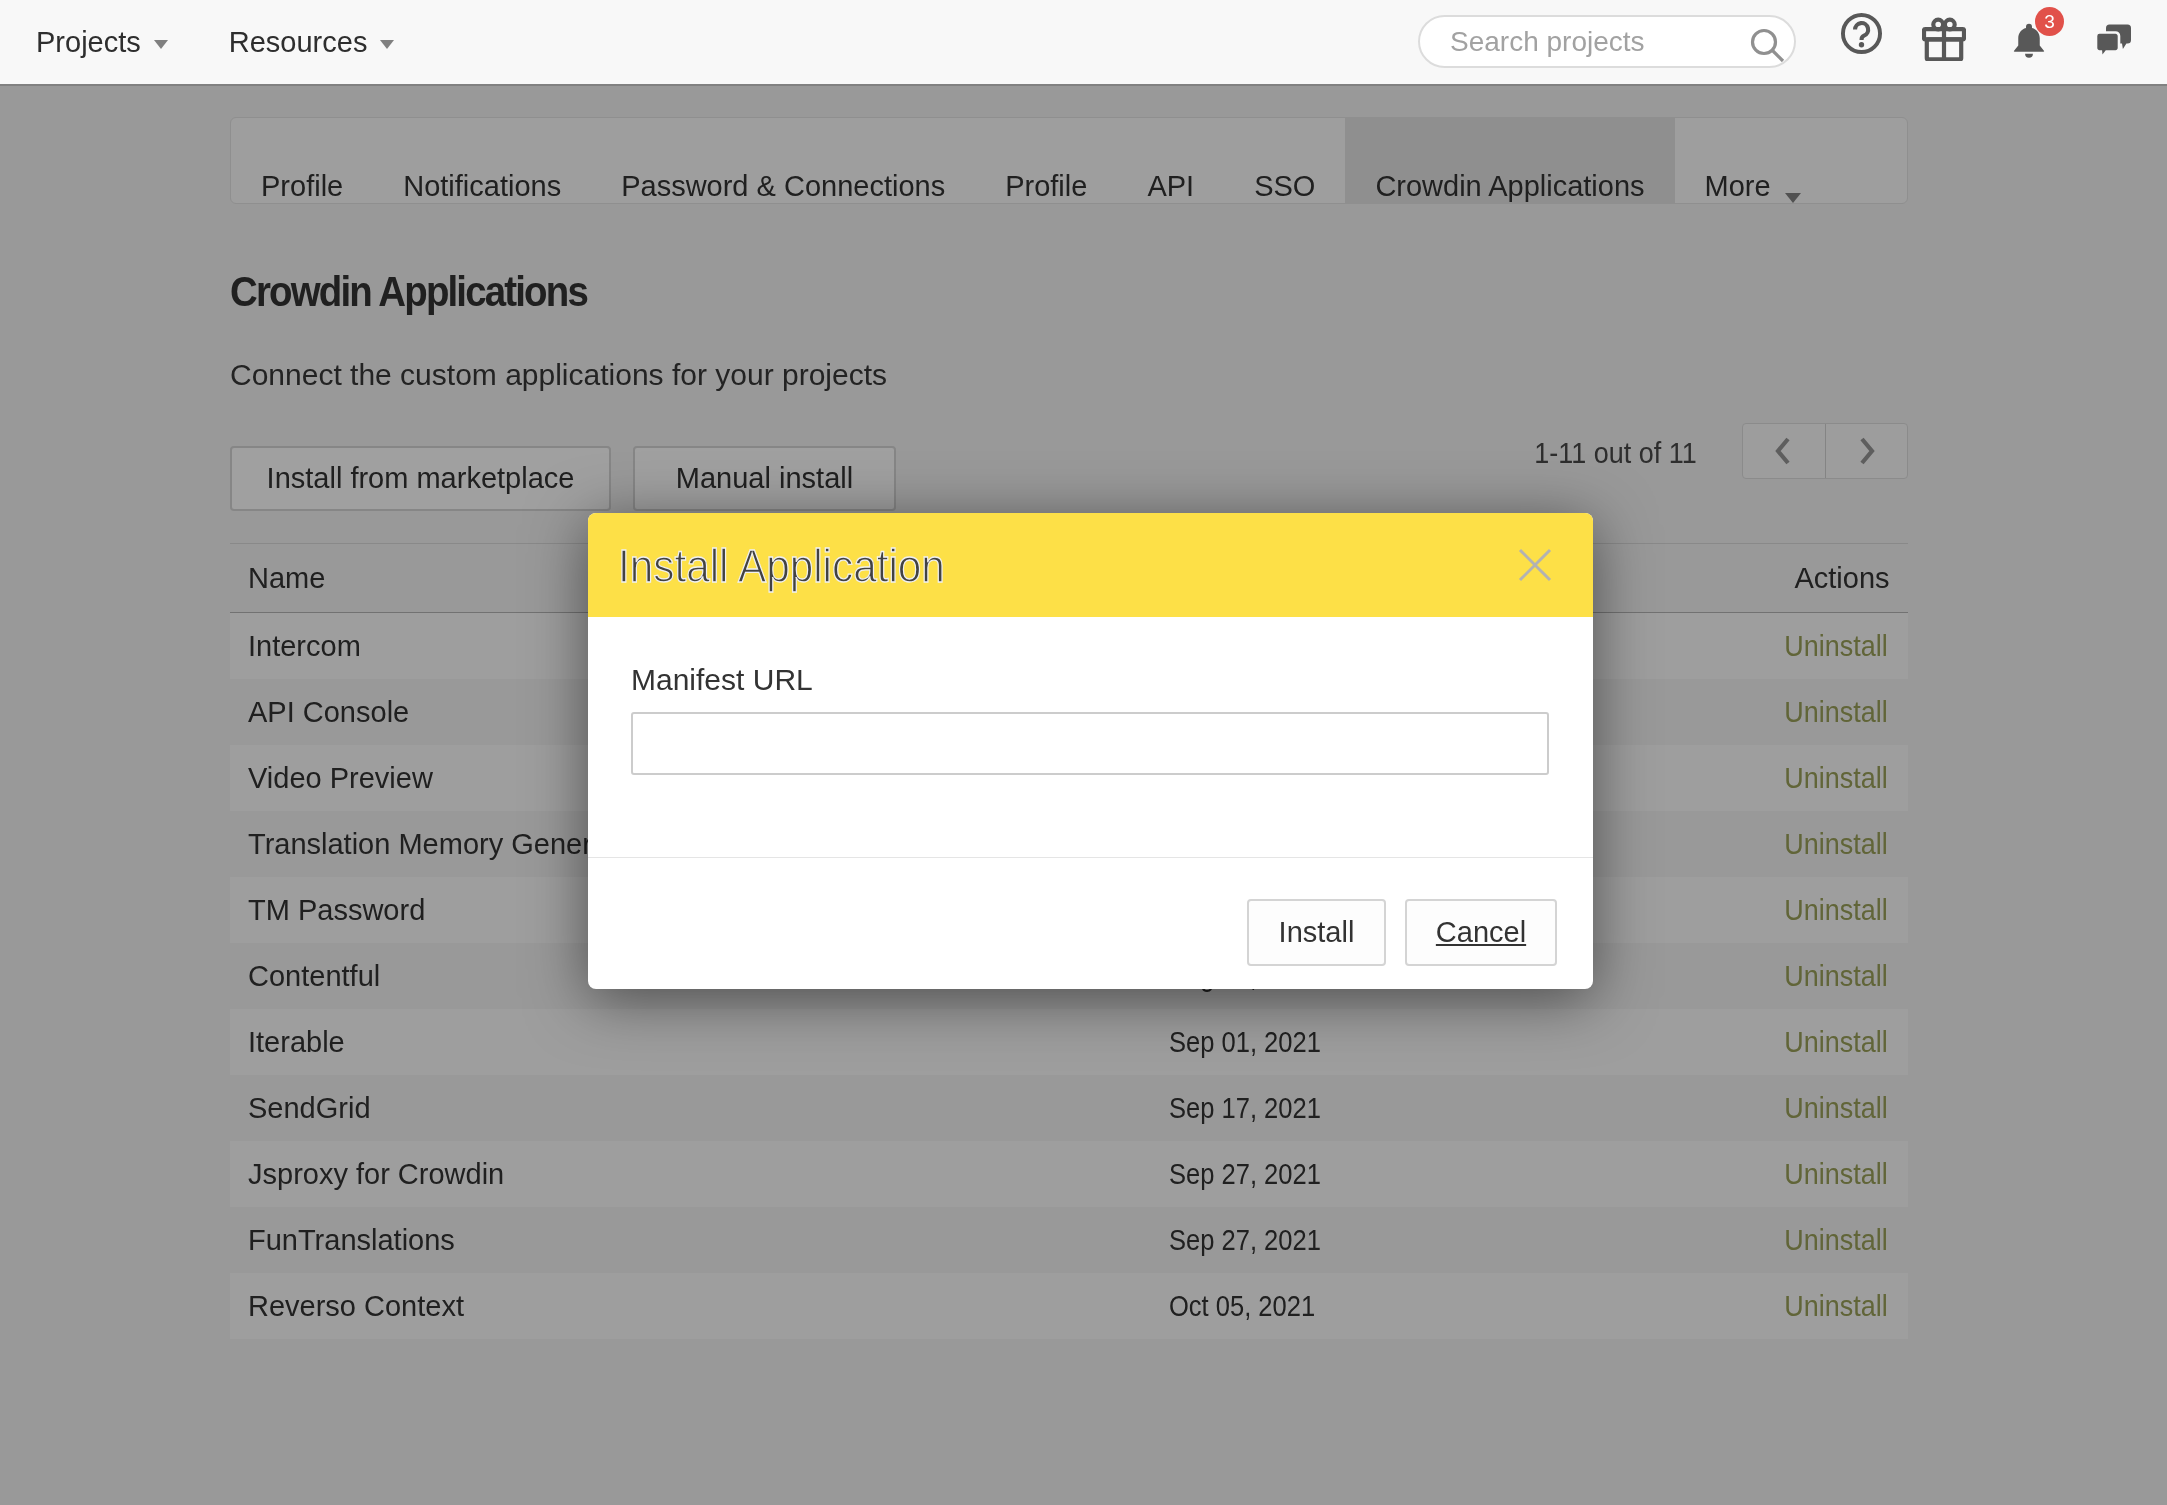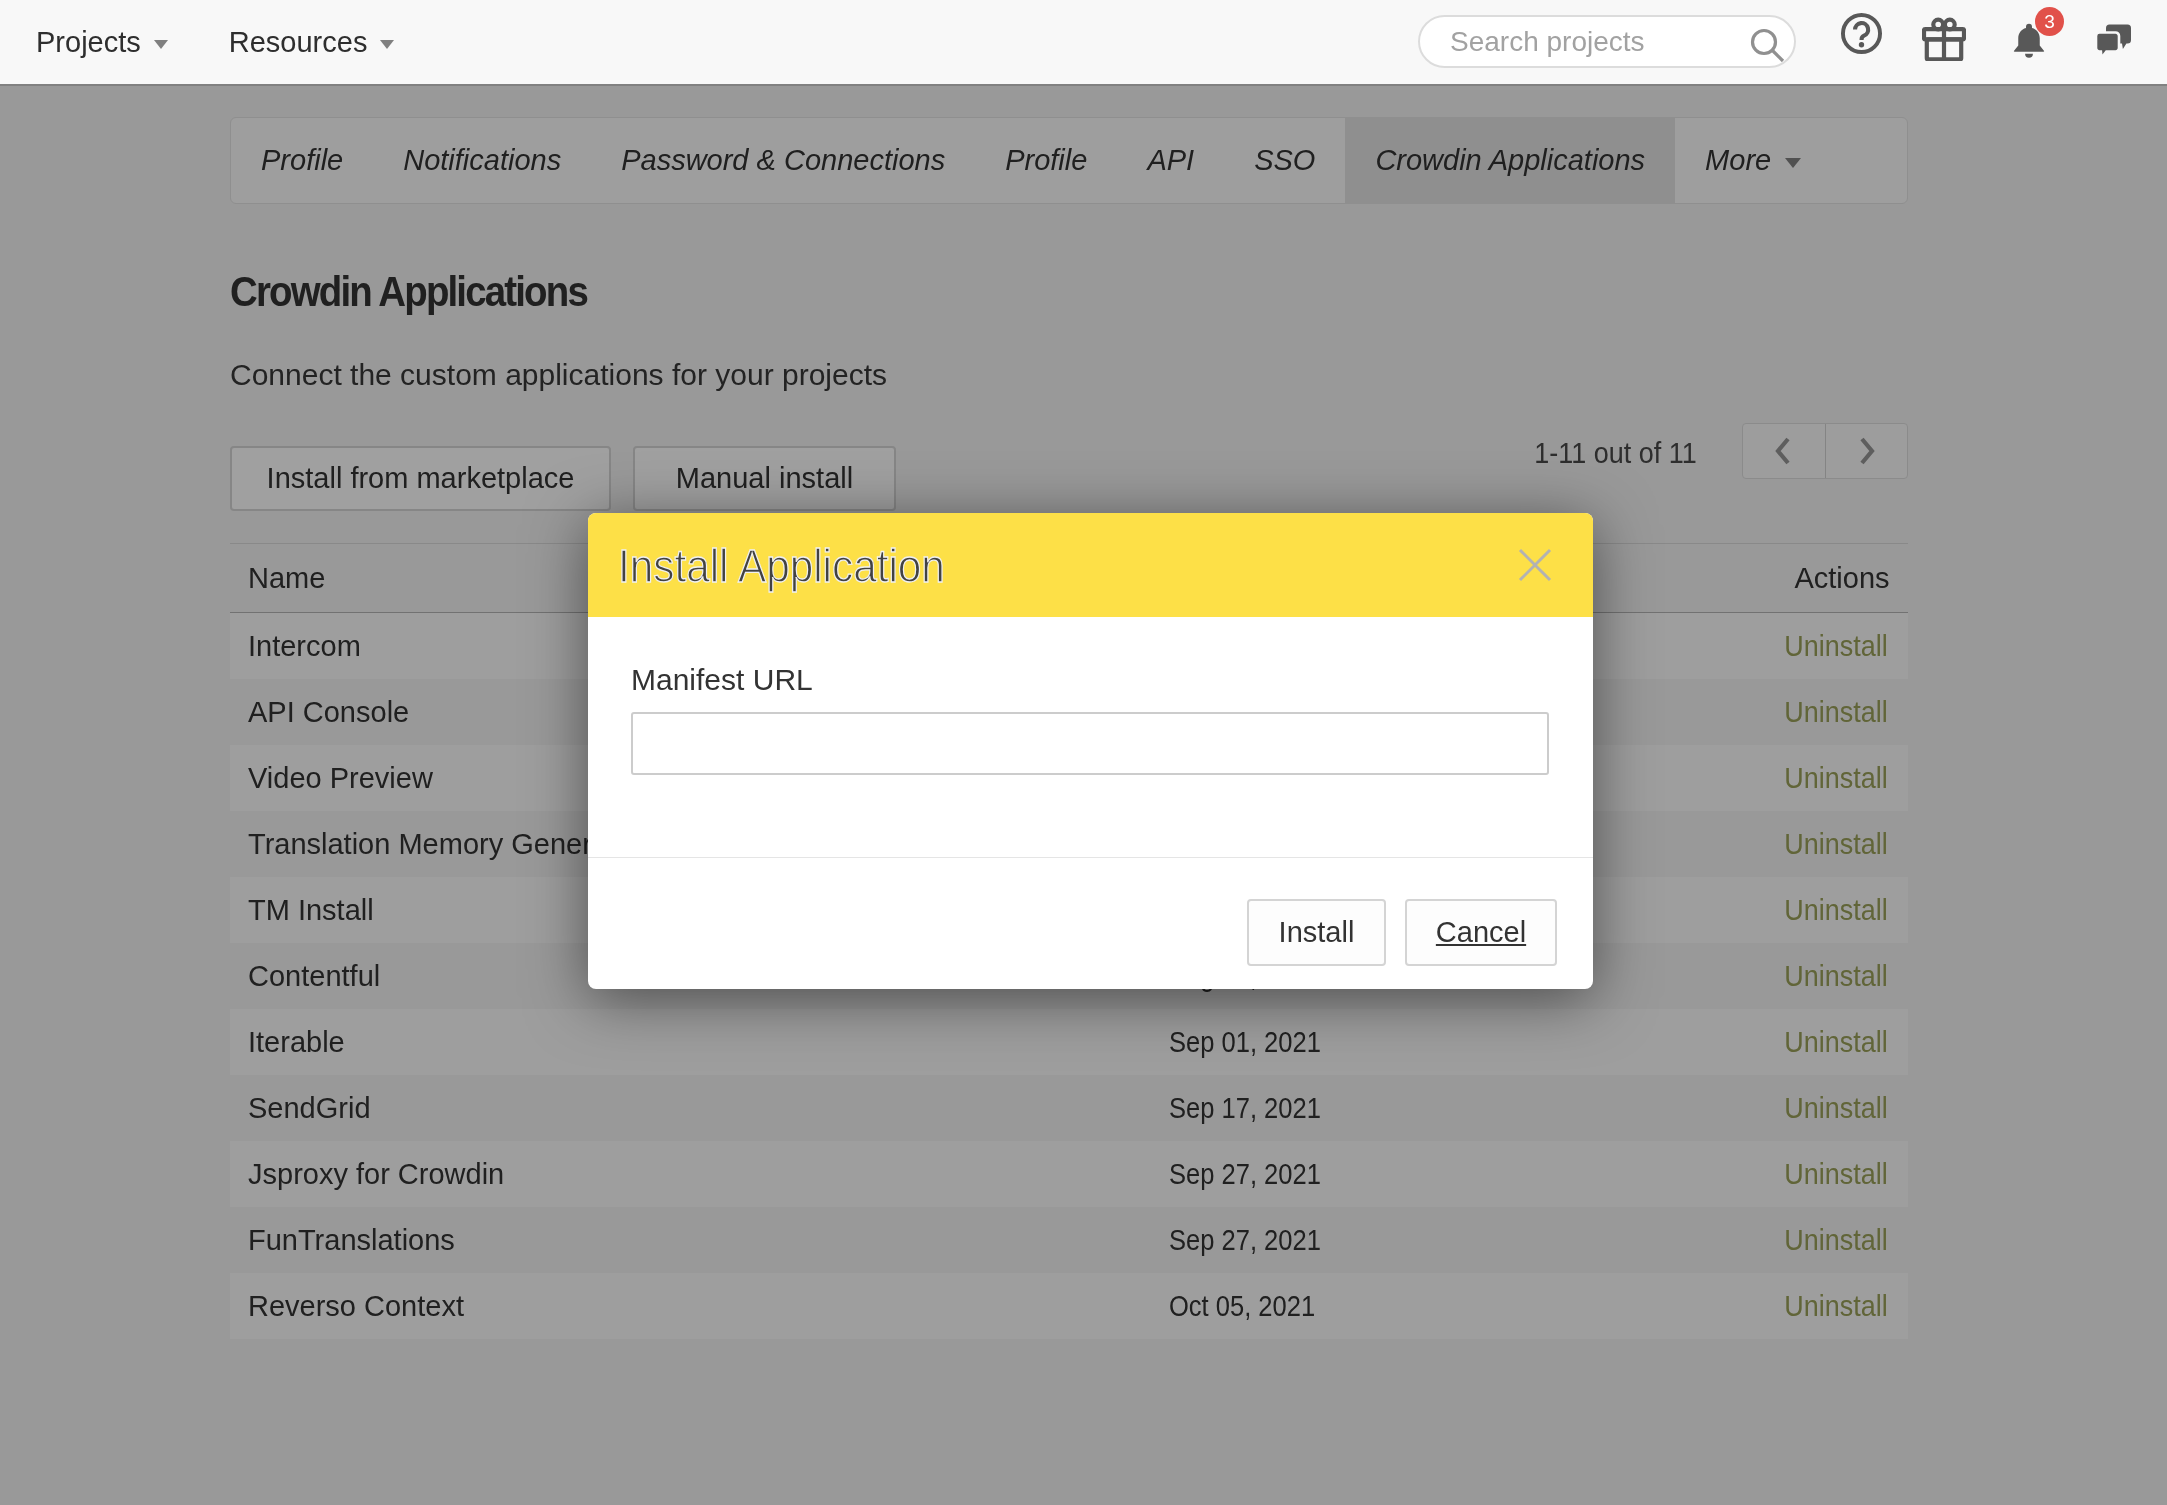"Profile" .tab { align-items: center -> flex-end; font-style: italic -> none }
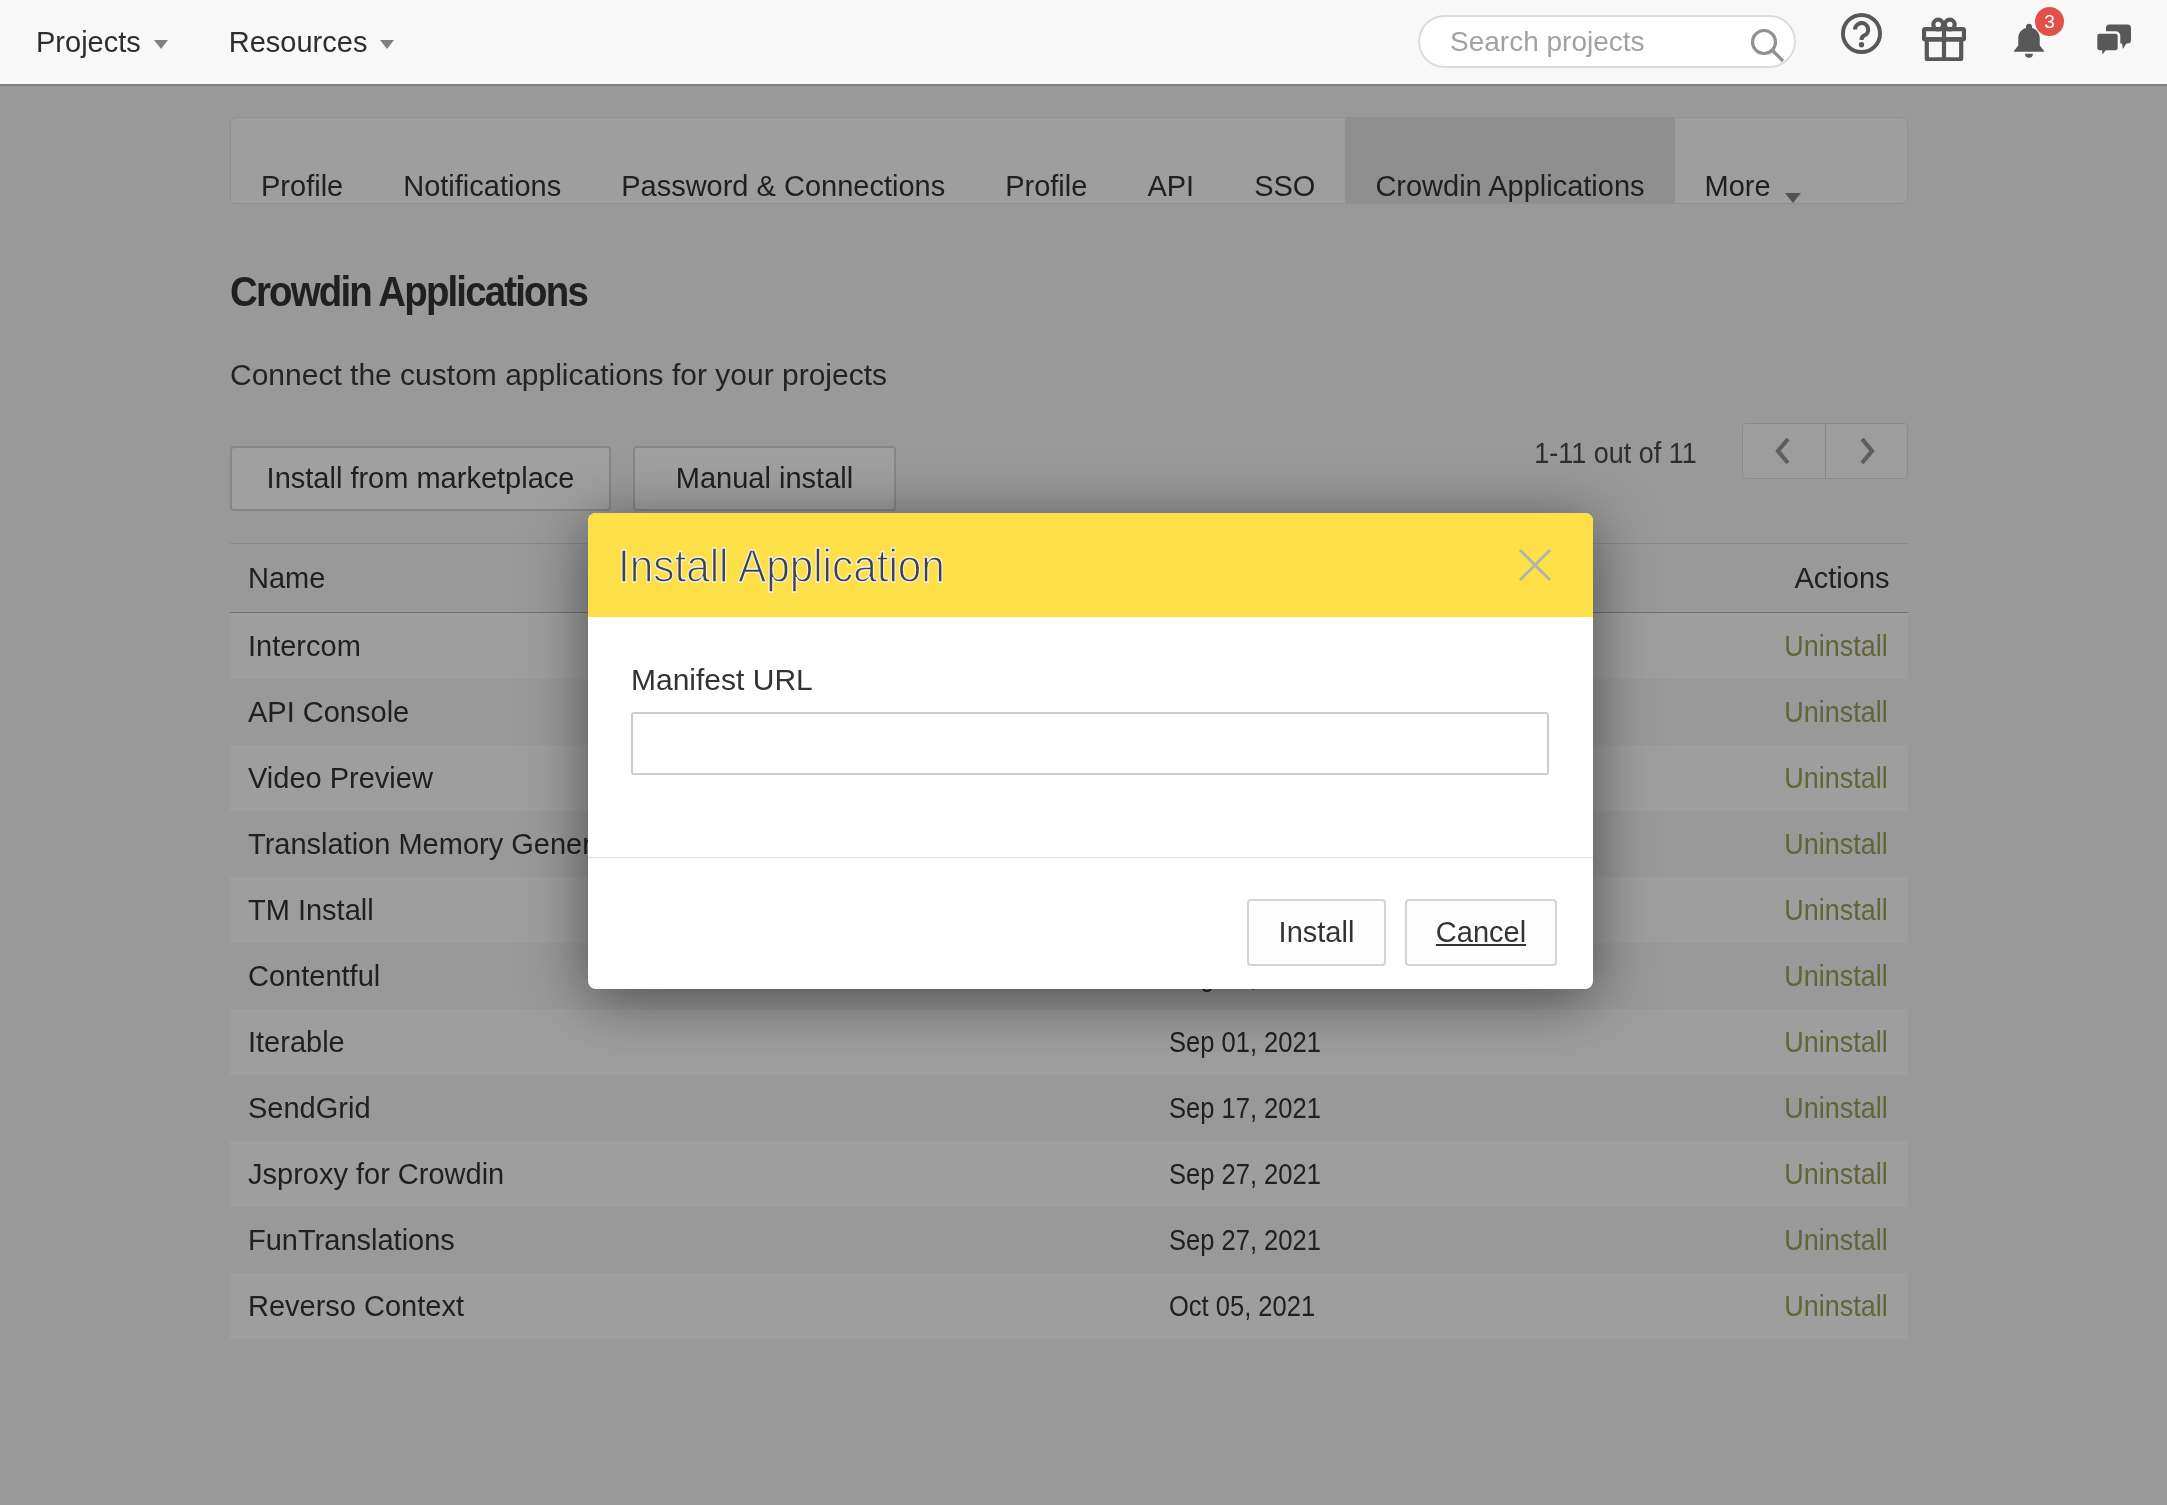"TM Install" span.cell-name { text: Install -> Password }
